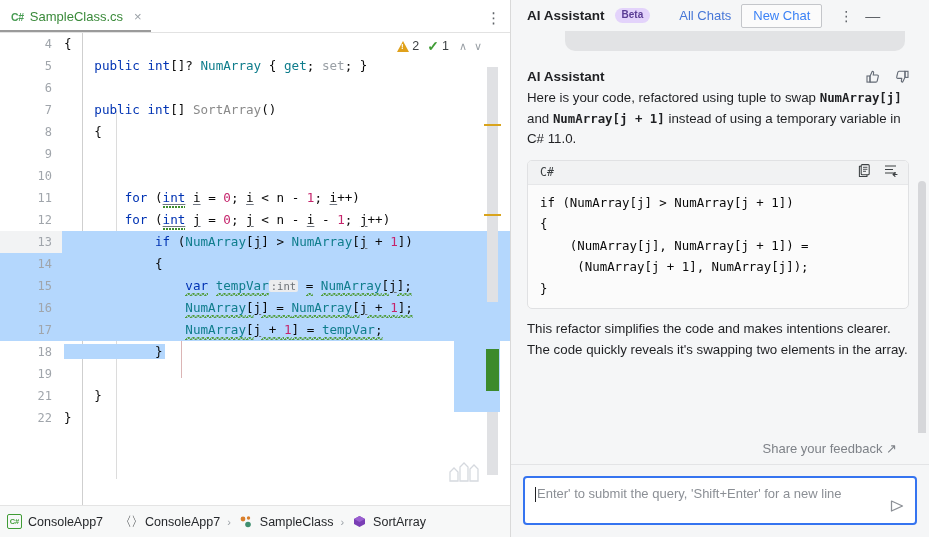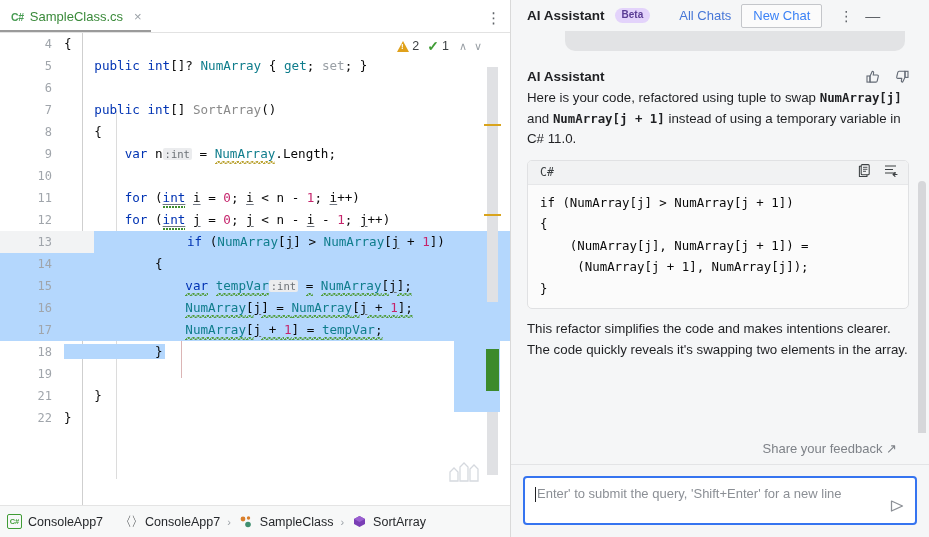"var n :int = NumArray.Length;" div.code-text { html: <div><span> </span><span>var</span> <span>n</span><span>:int</span> <span>=</span> <span>NumArray</span><span>.Length;</span></div> -> none }
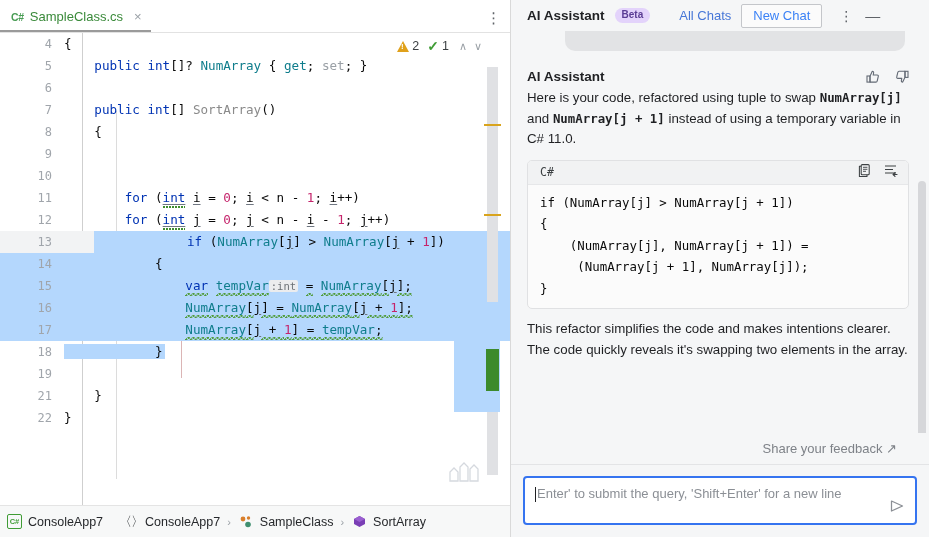"13" .row-caret-line { gap: 32px -> none }
